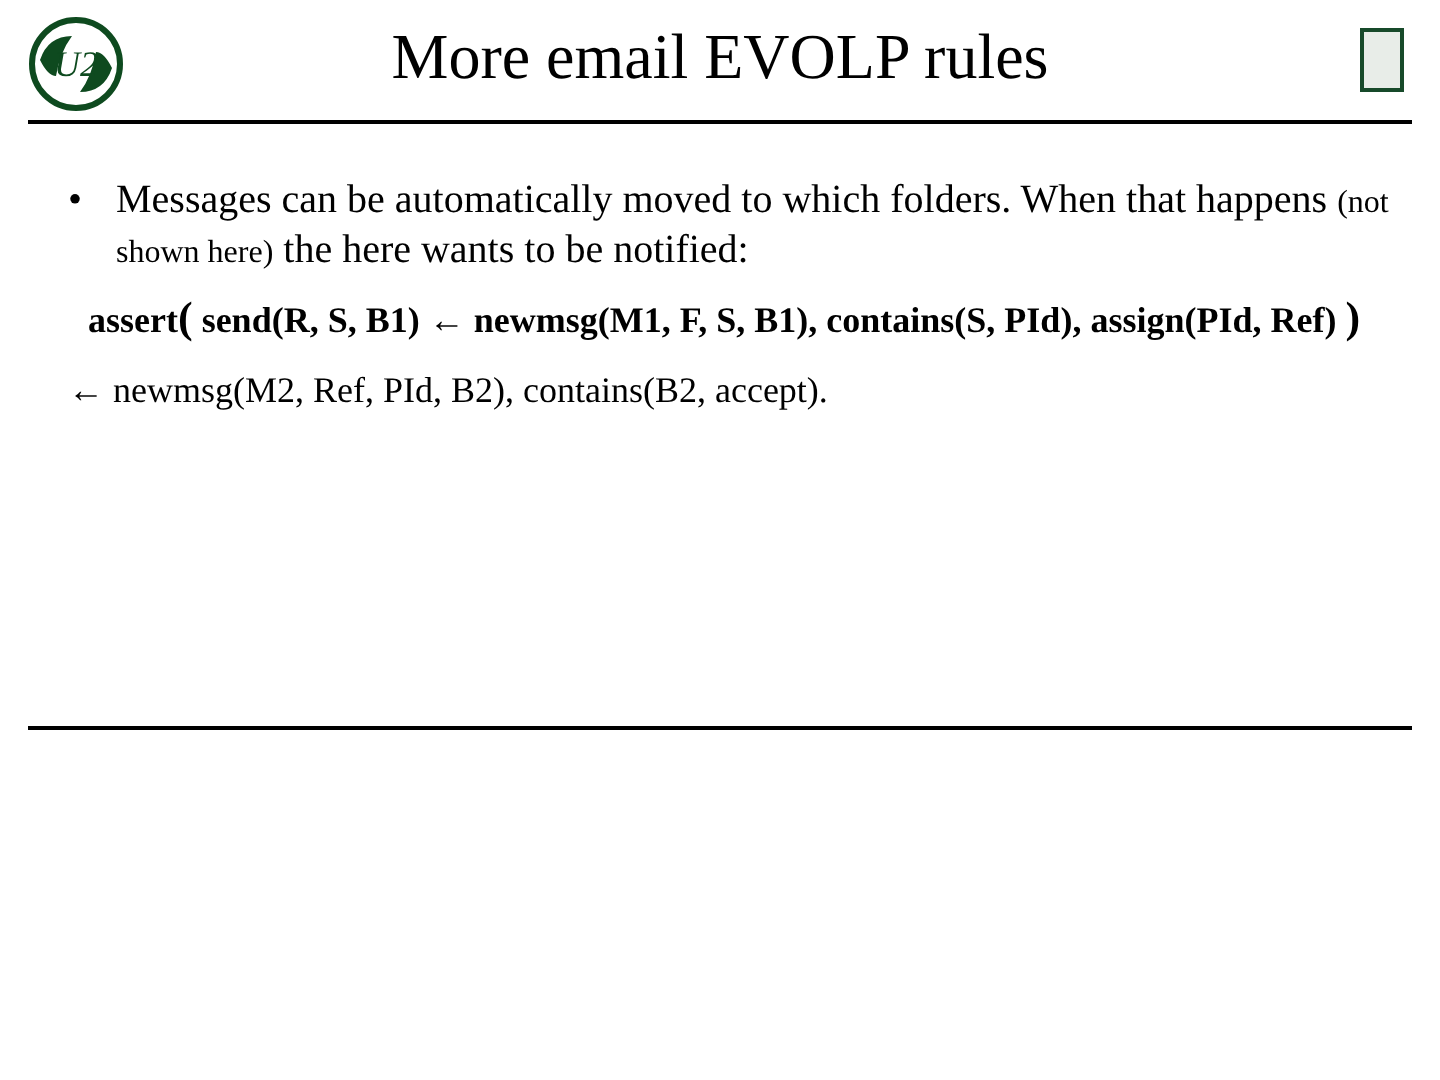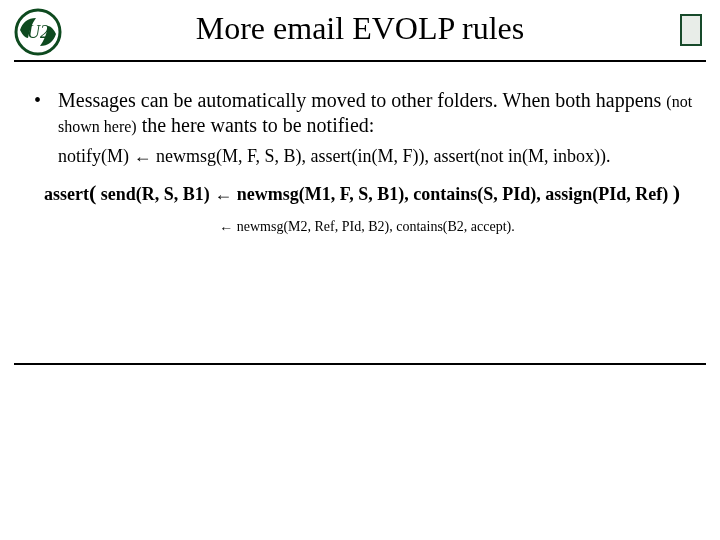"Messages can be automatically moved" span { text: other folders. When both -> which folders. When that }
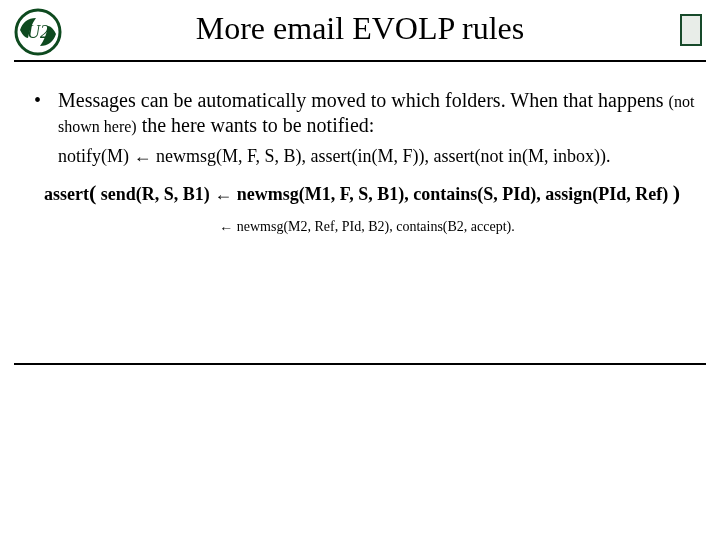"notify(M) ← newmsg(M, F, S," div.code { html: <div>notify(M) ← newmsg(M, F, S, B), assert(in(M, F)), assert(not in(M, inbox)).</div> -> none }
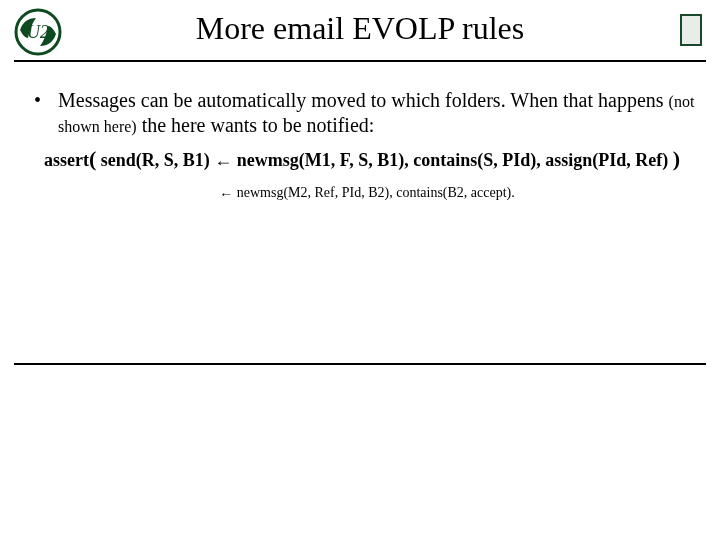"← newmsg(M2, Ref, PId, B2)," .code-center { font-size: 14px -> 18px; text-align: center -> left }
